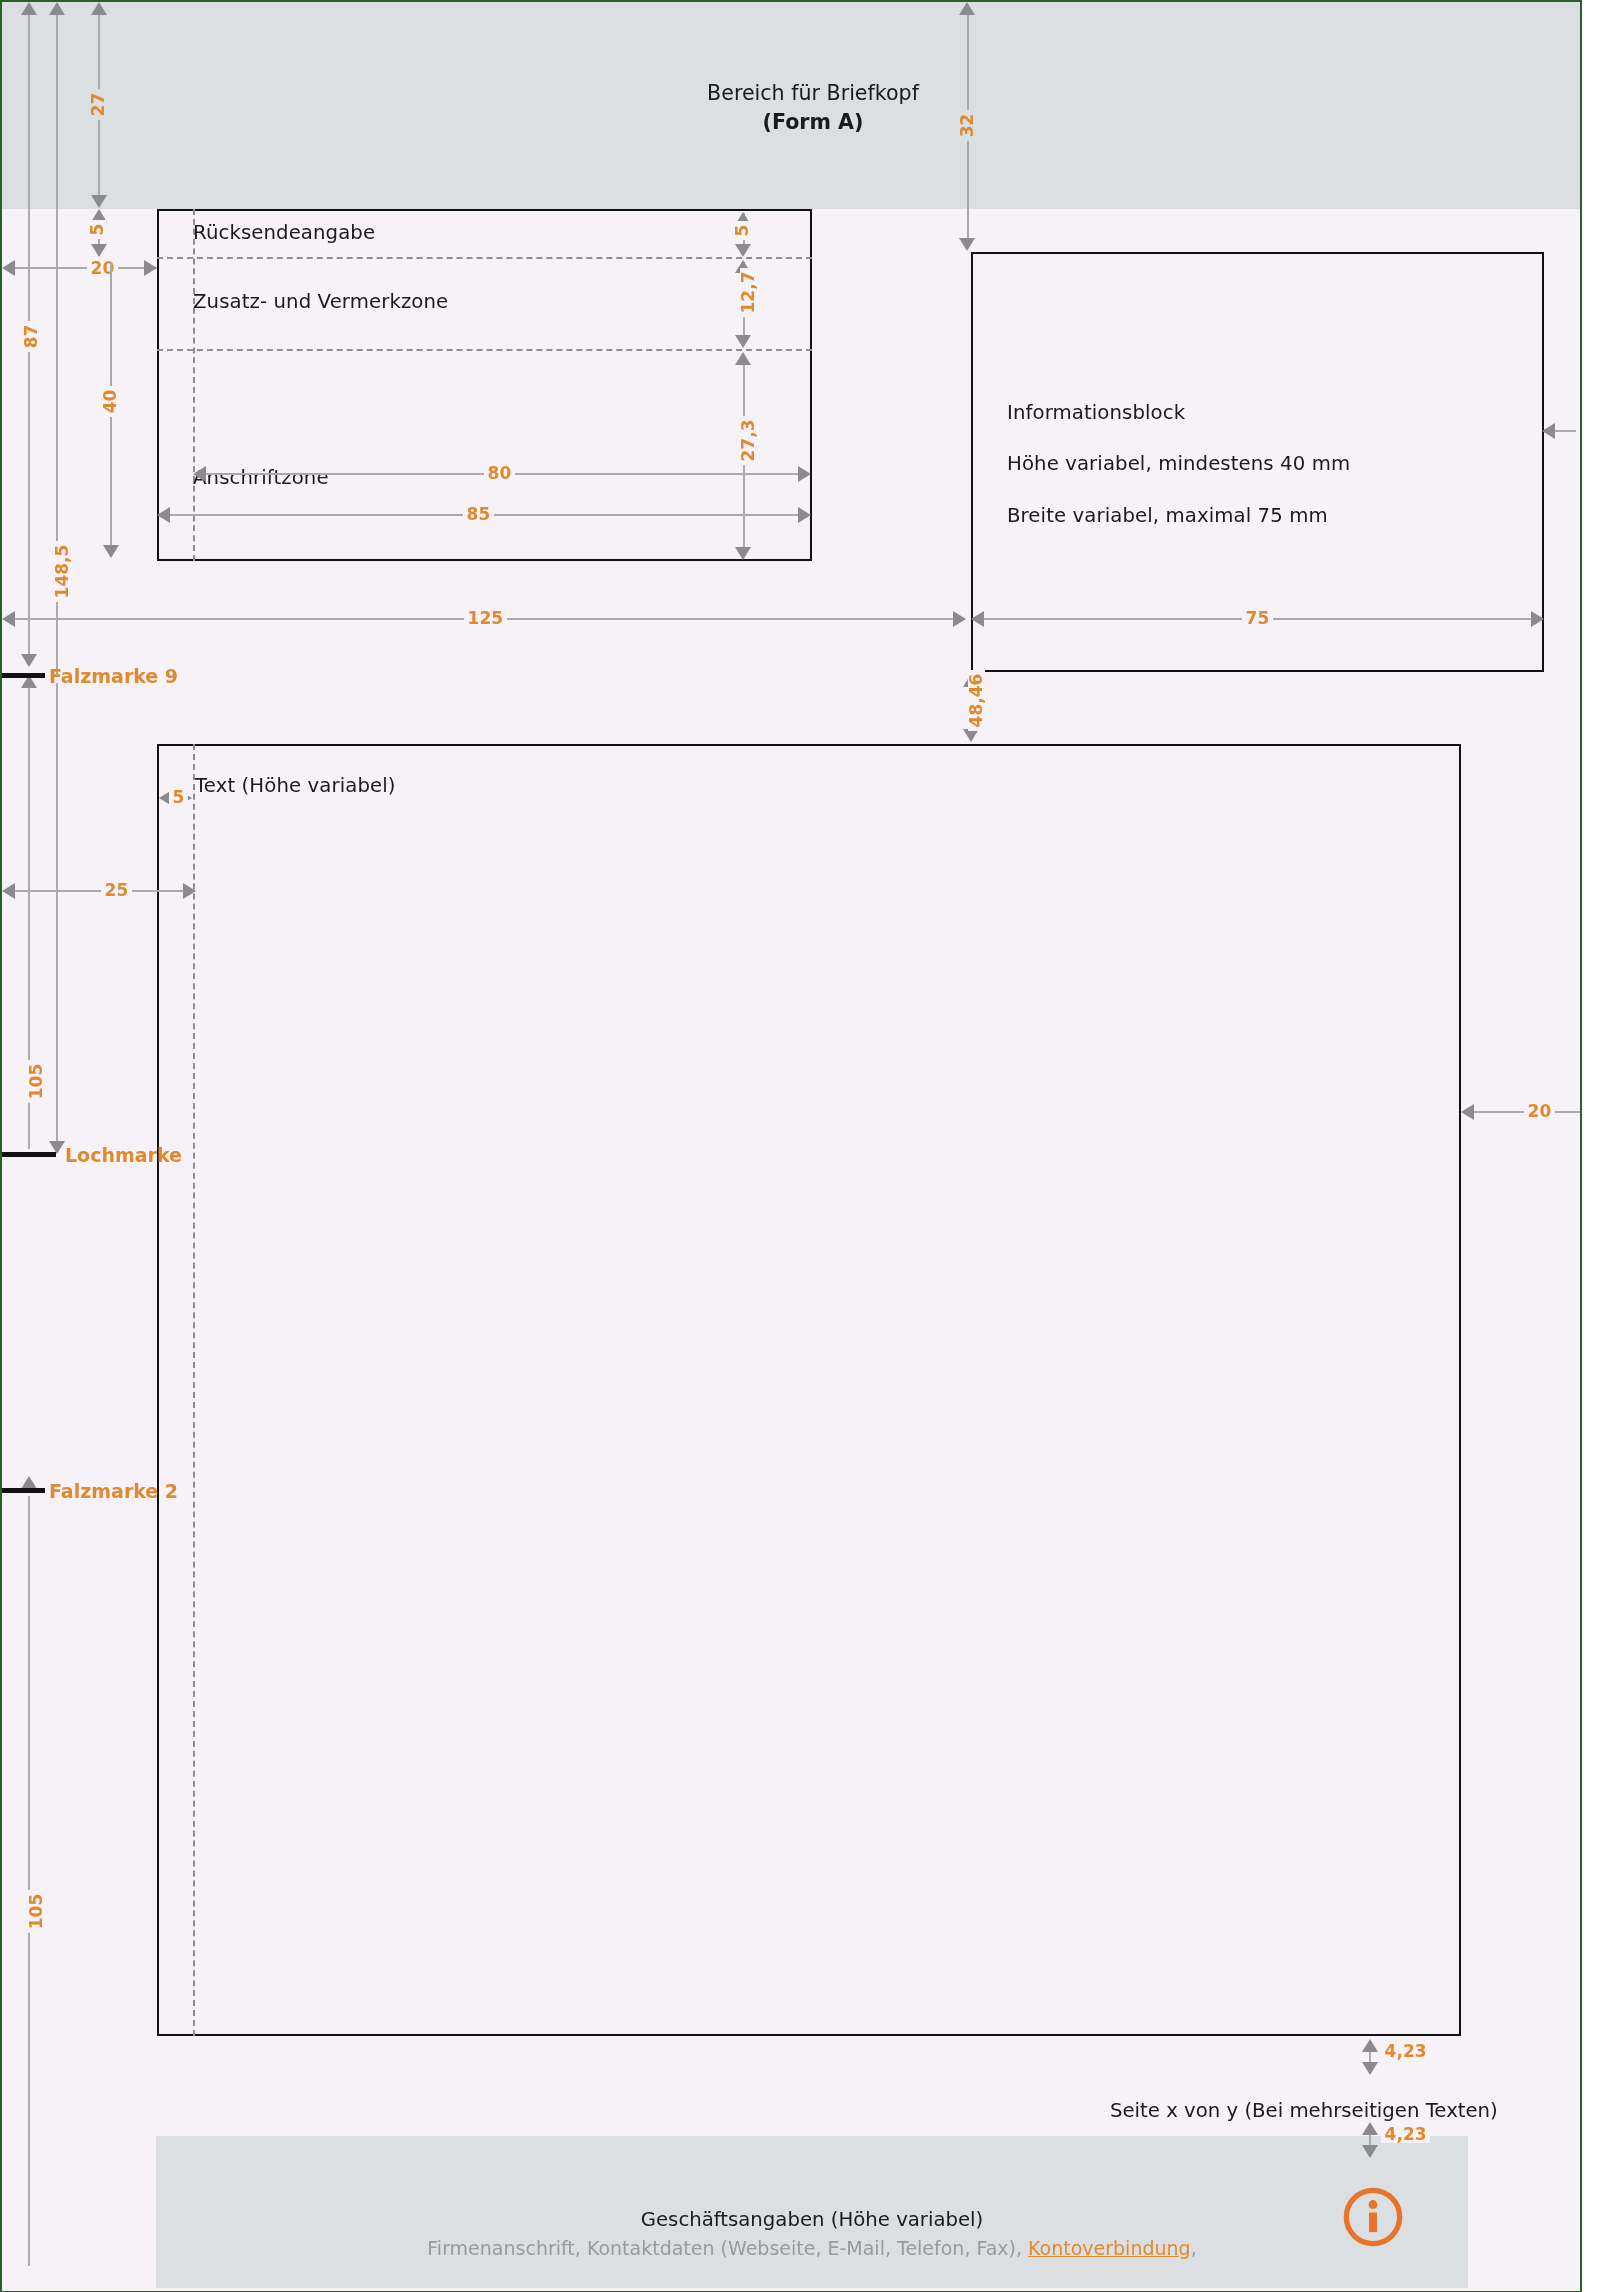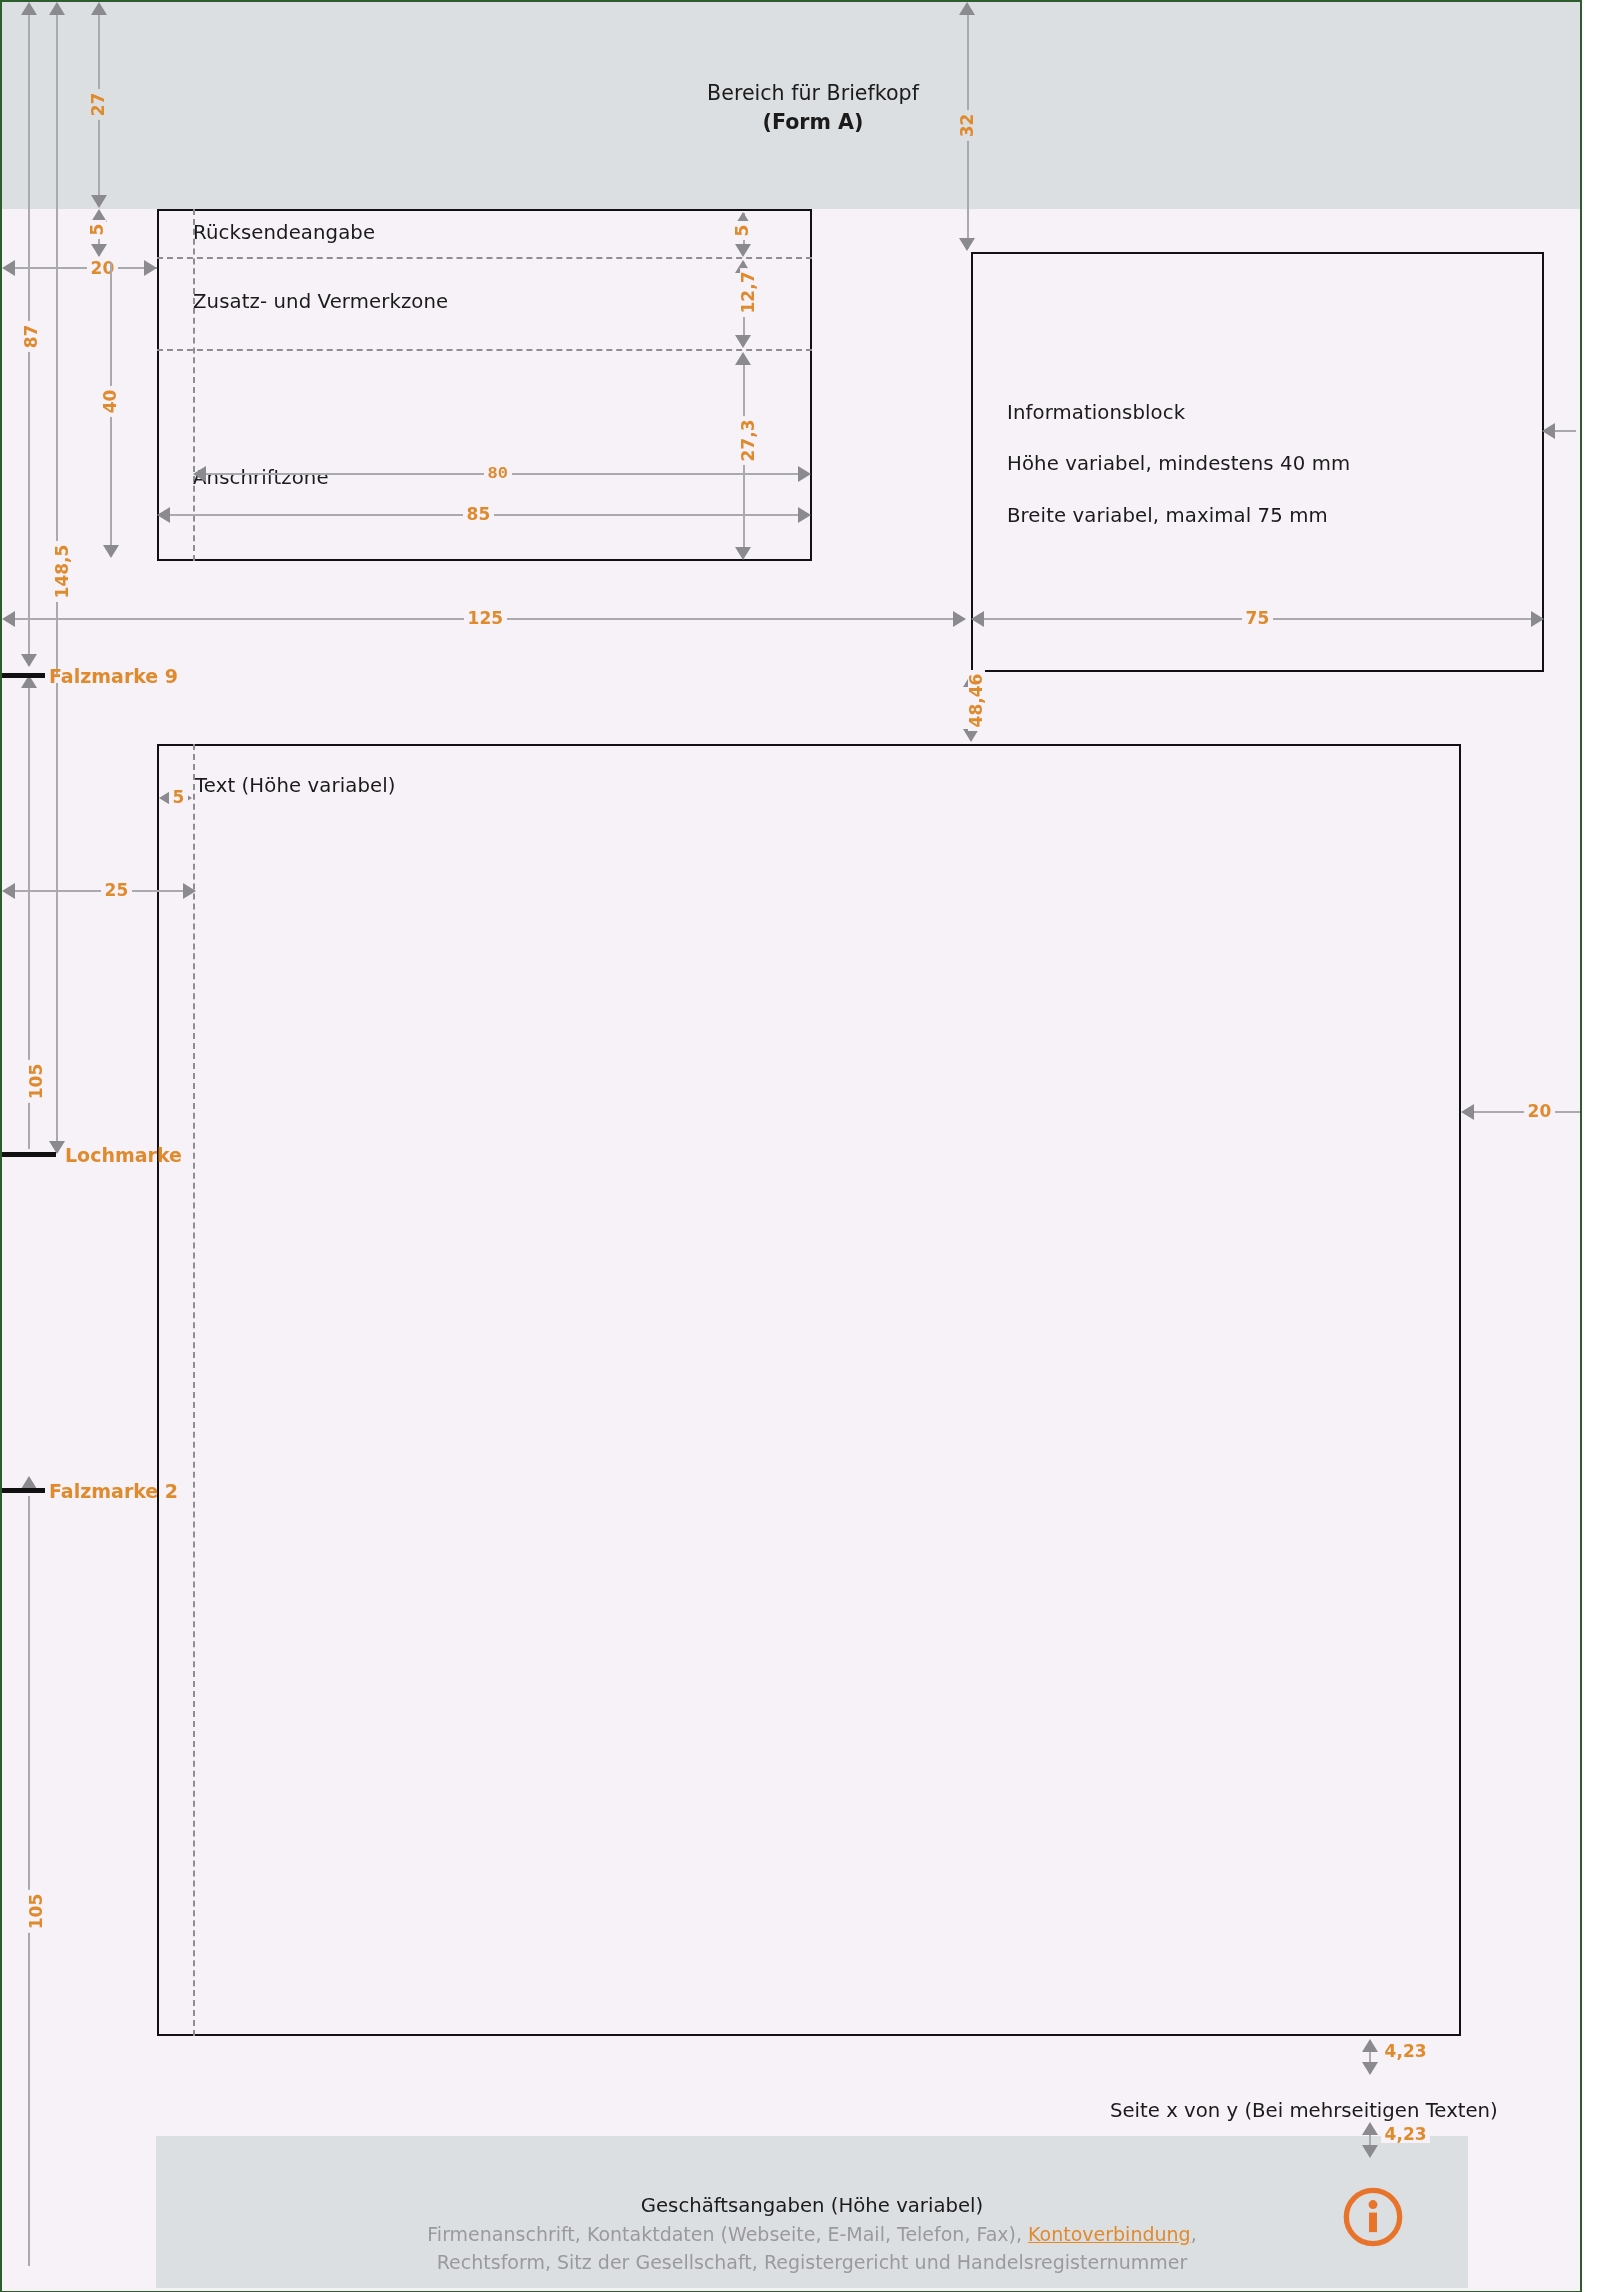"80" div.dim-val { font-family: Liberation Mono, monospace -> none }
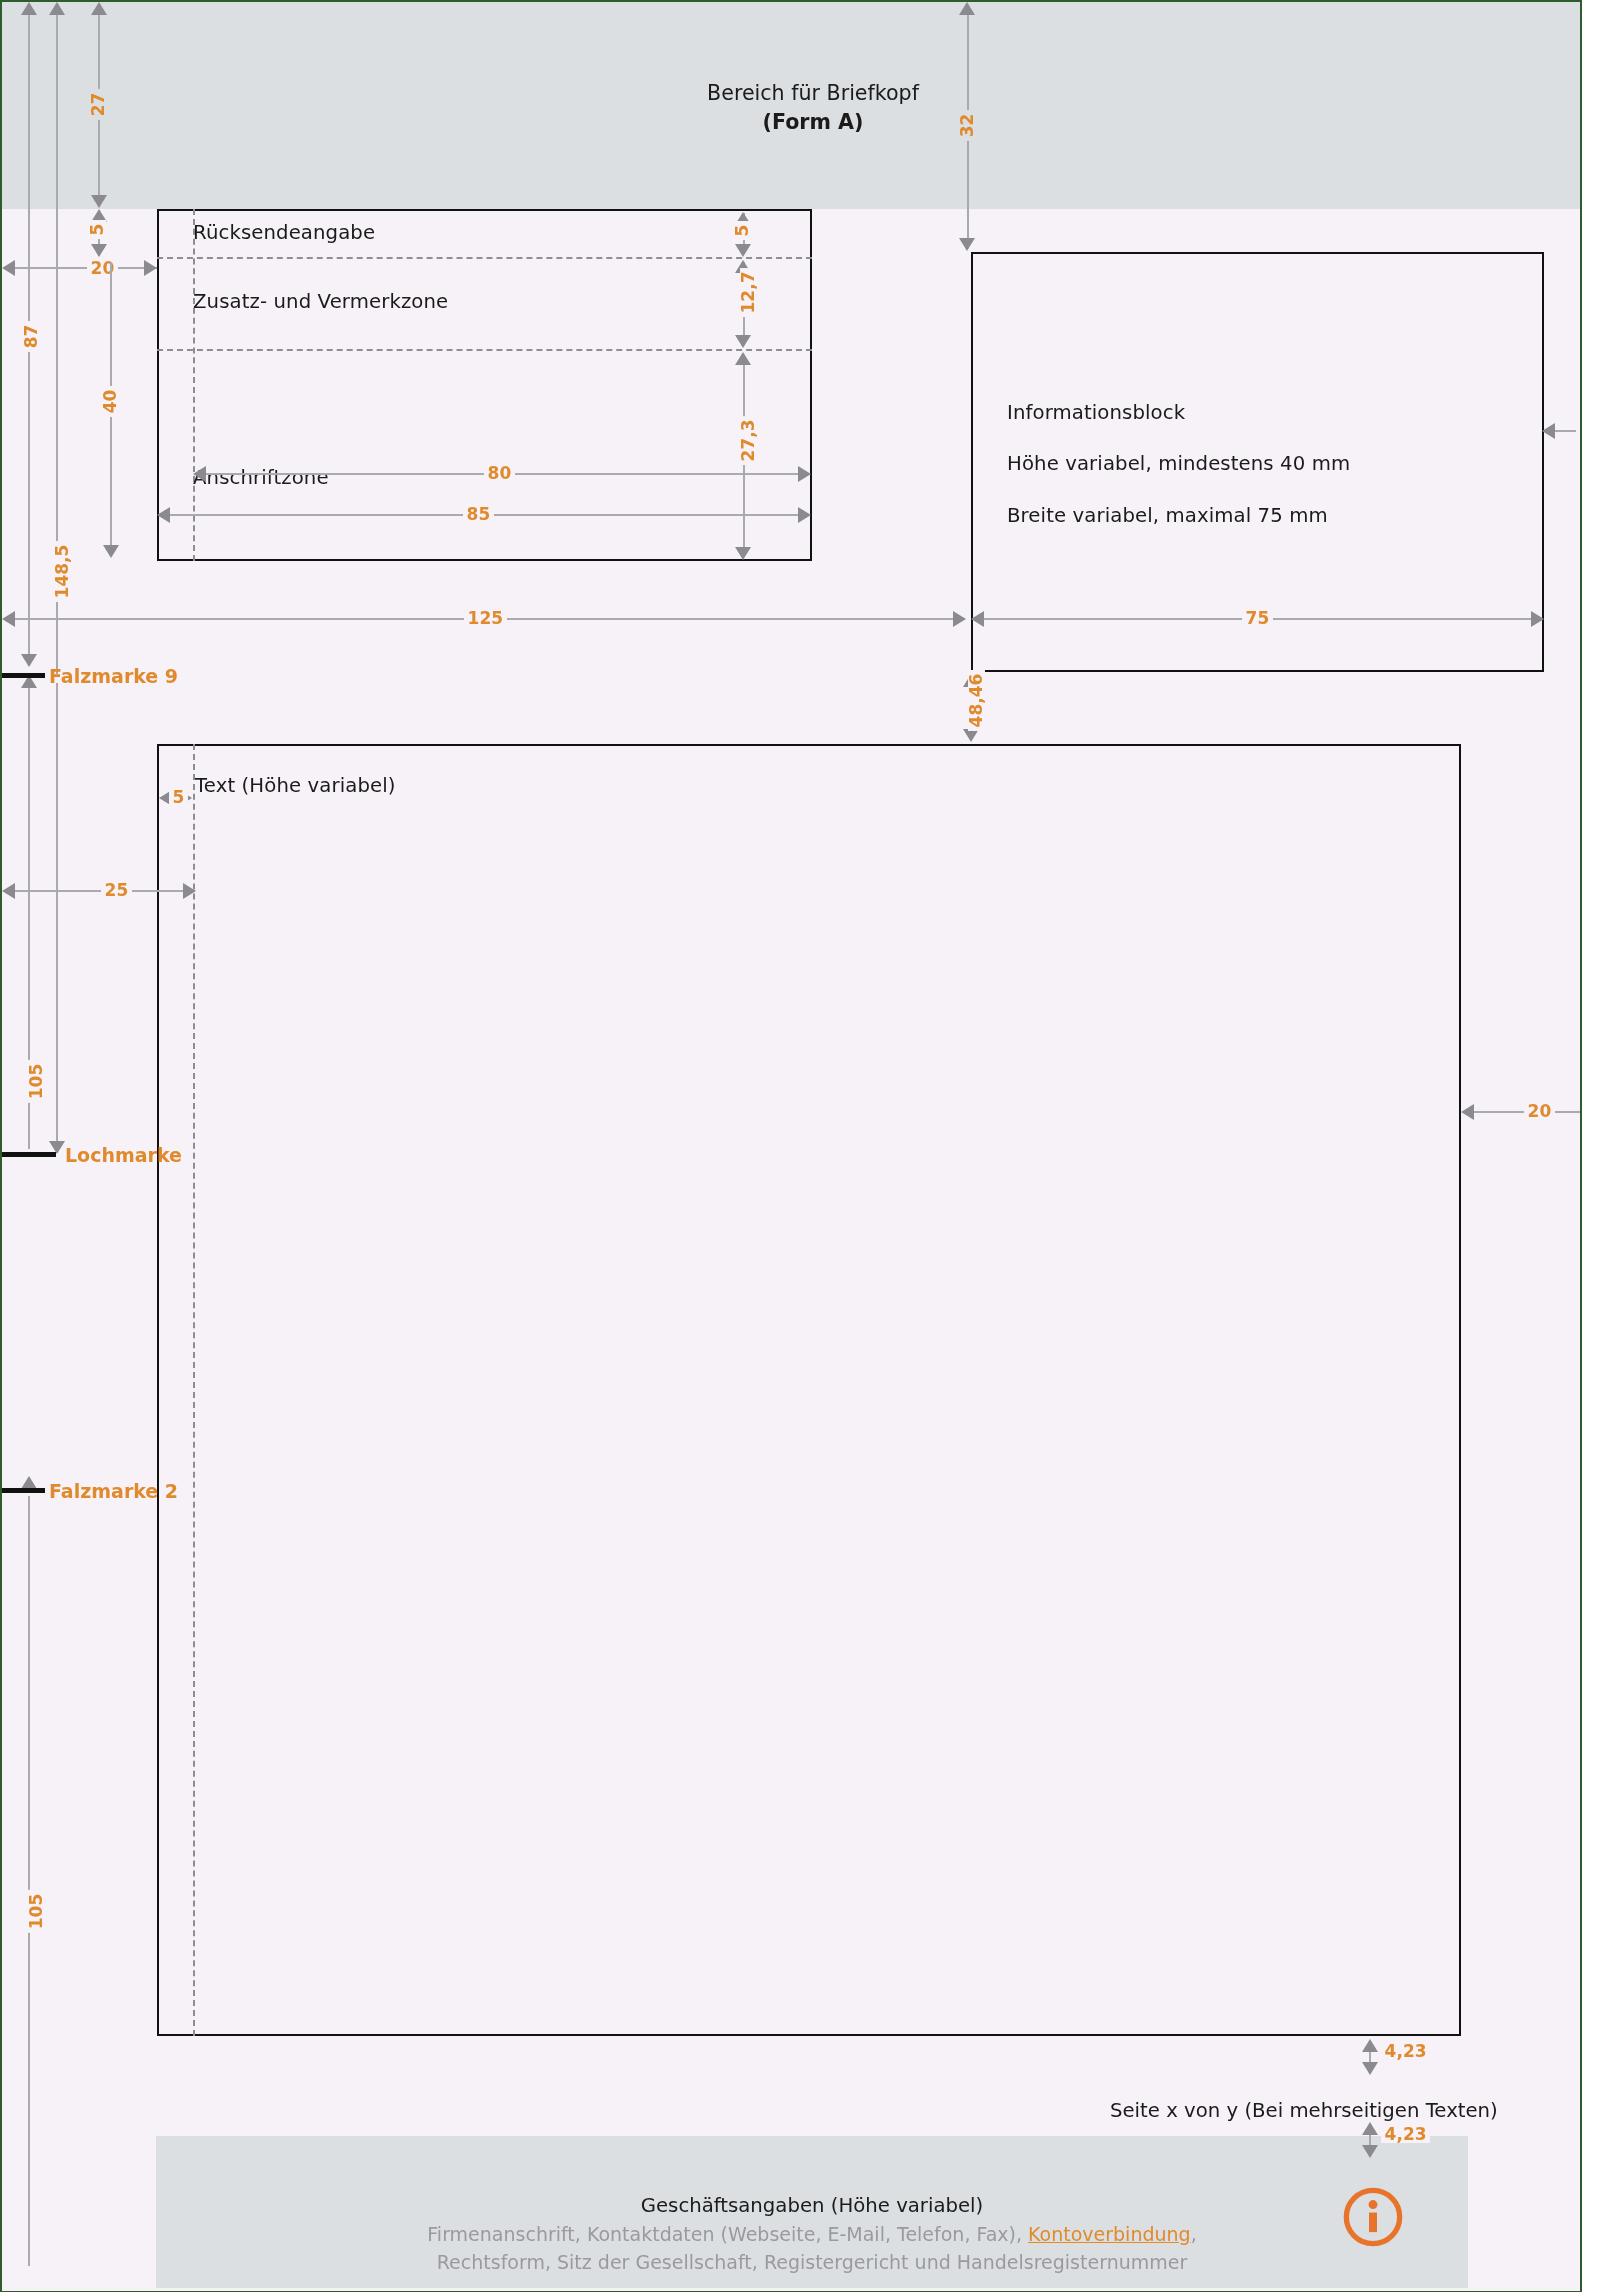"Rechtsform, Sitz der Gesellschaft," div.biz-sub { html: <div>Rechtsform, Sitz der Gesellschaft, Registergericht und Handelsregisternummer</div> -> none }
